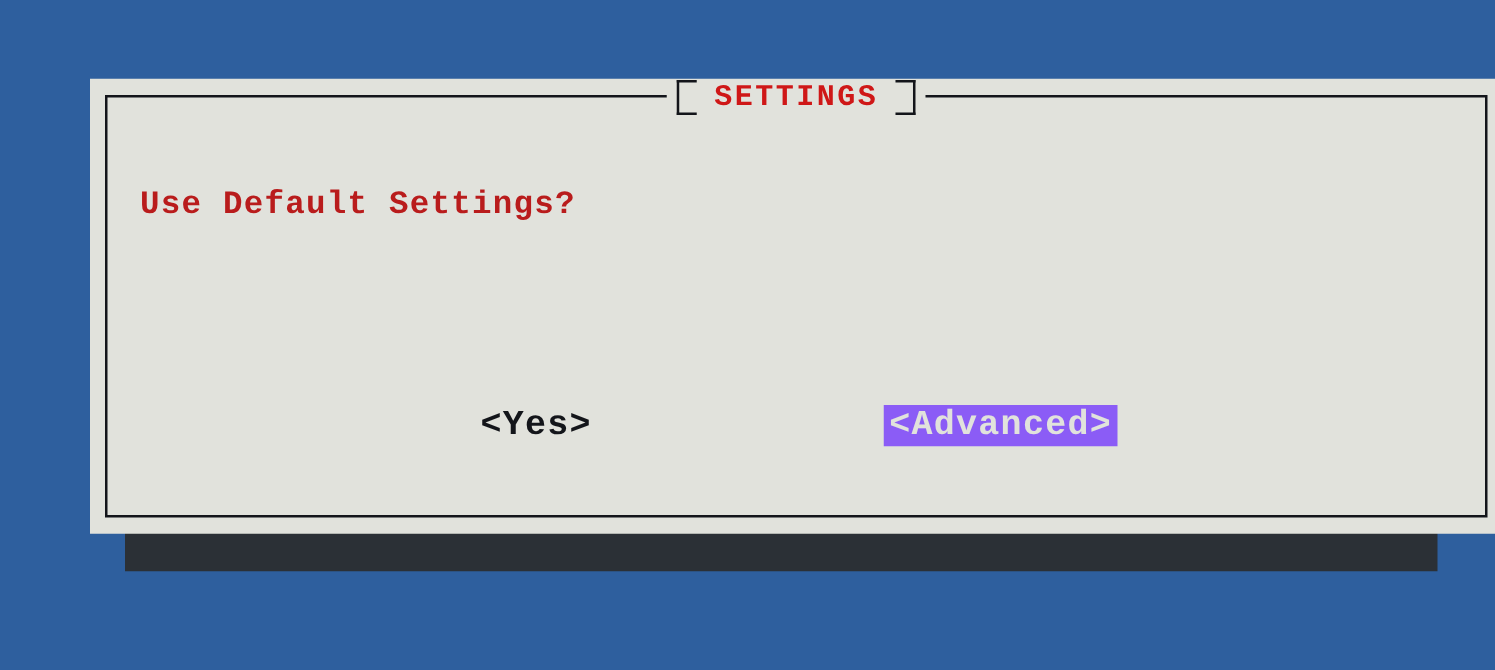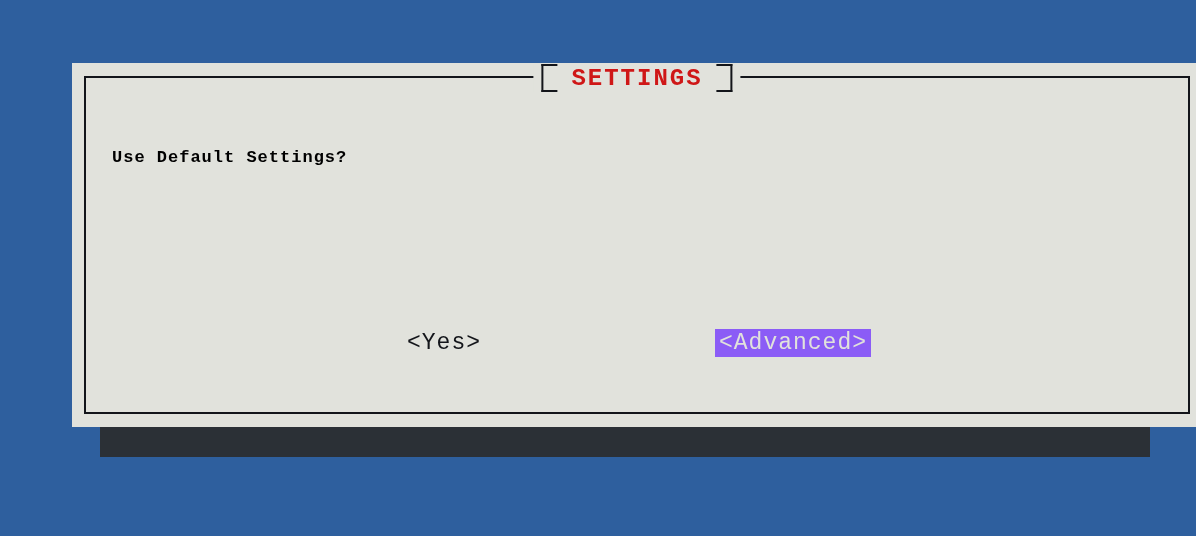"Use Default Settings?" .dialog-prompt { color: #000000 -> #b91c1c; font-size: 17px -> 26px }
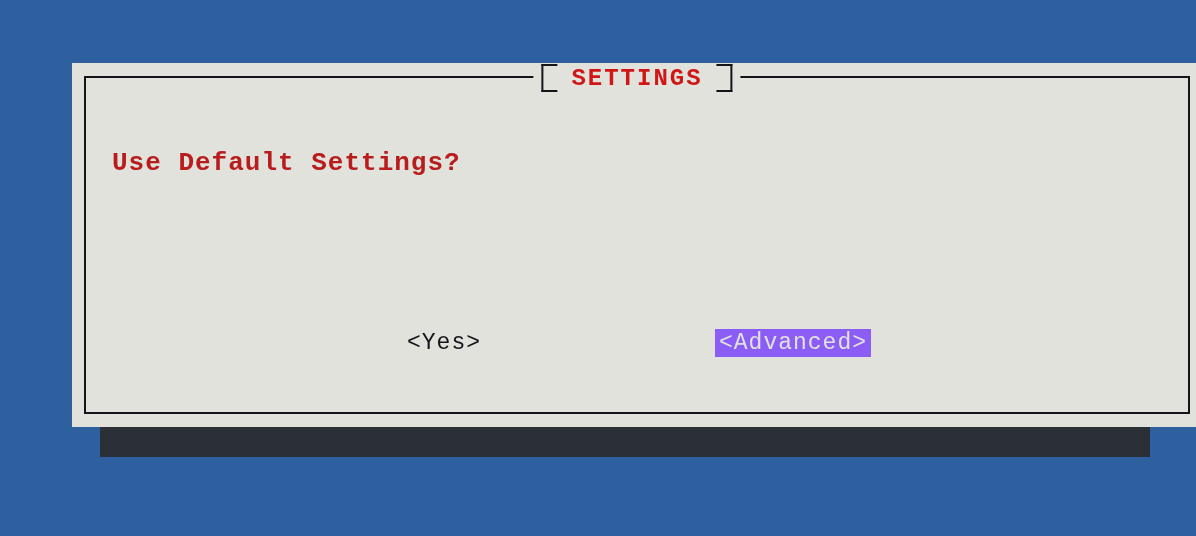"<Yes>" .dialog-button { font-size: 23px -> 28px; font-weight: normal -> bold }
